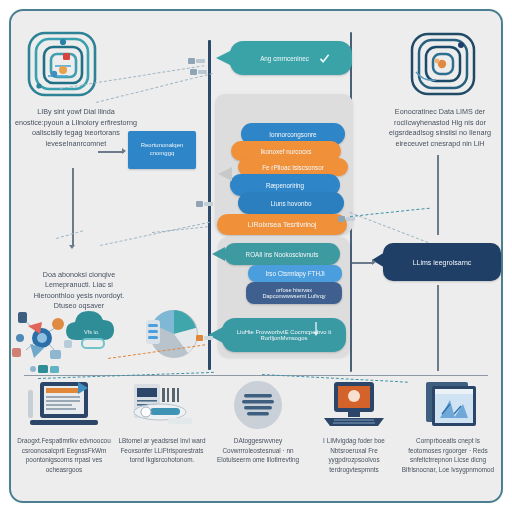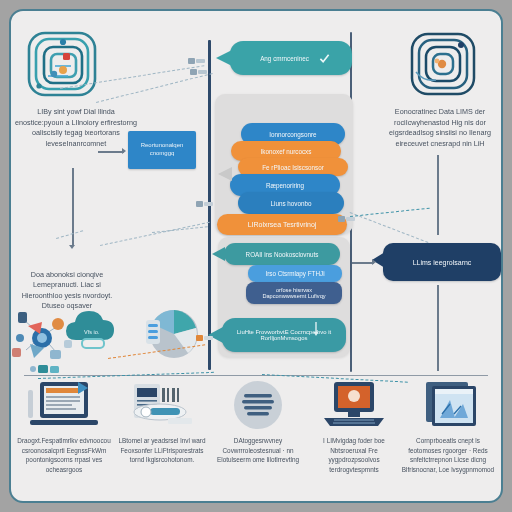"LIBy sint yowf Dial llinda" #canvas { background: #a3a3a3 -> #ffffff }
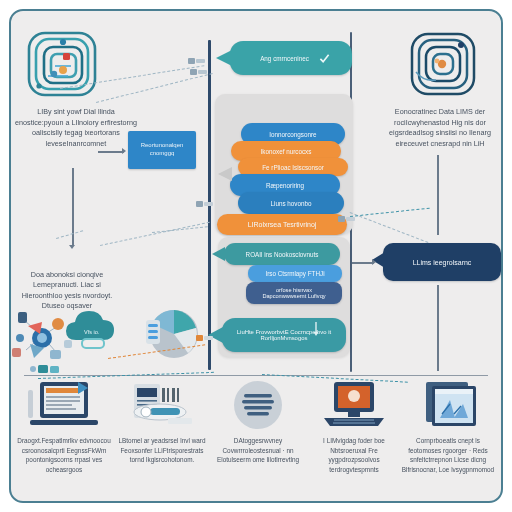"Doa abonoksi cionqive Lemepranucti. Liac" p.para { left: 12px -> 24px }
